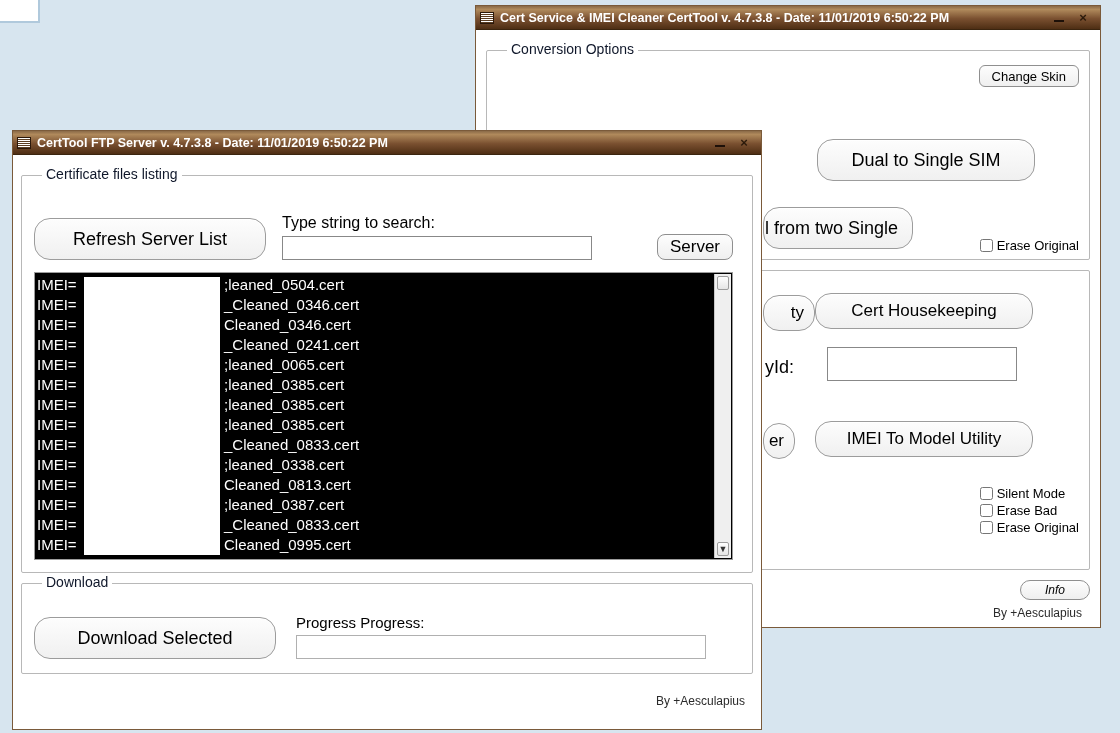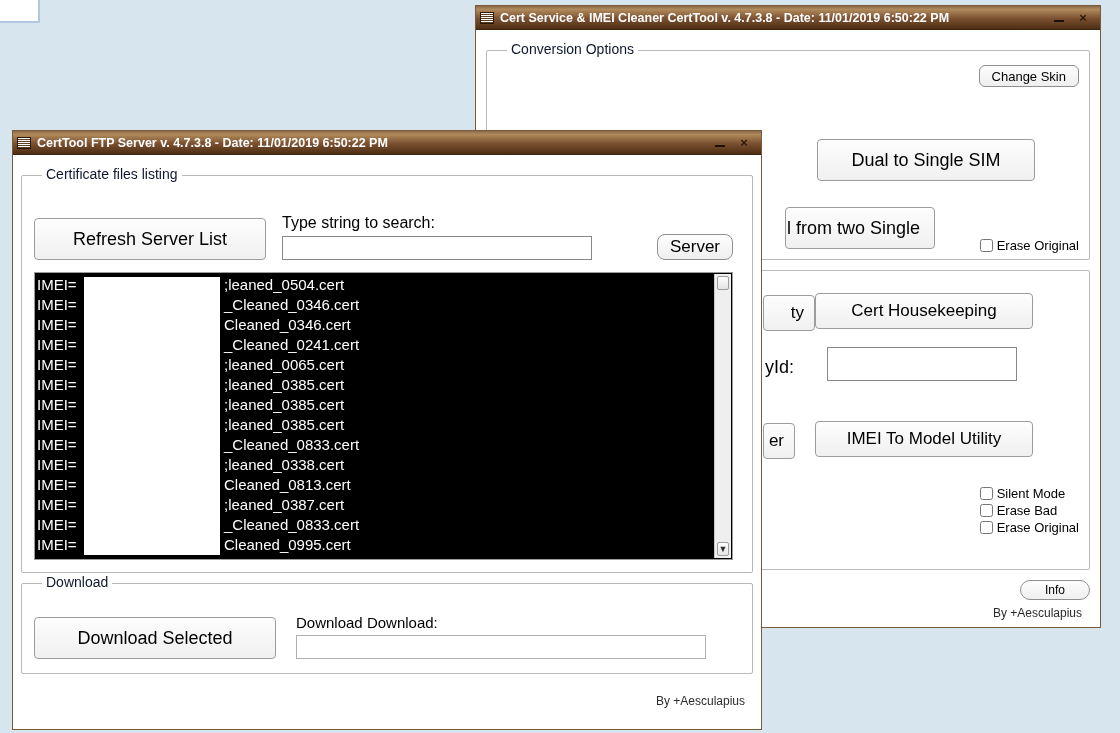"Dual to Single SIM" .big-btn { border-radius: 4px -> 16px }
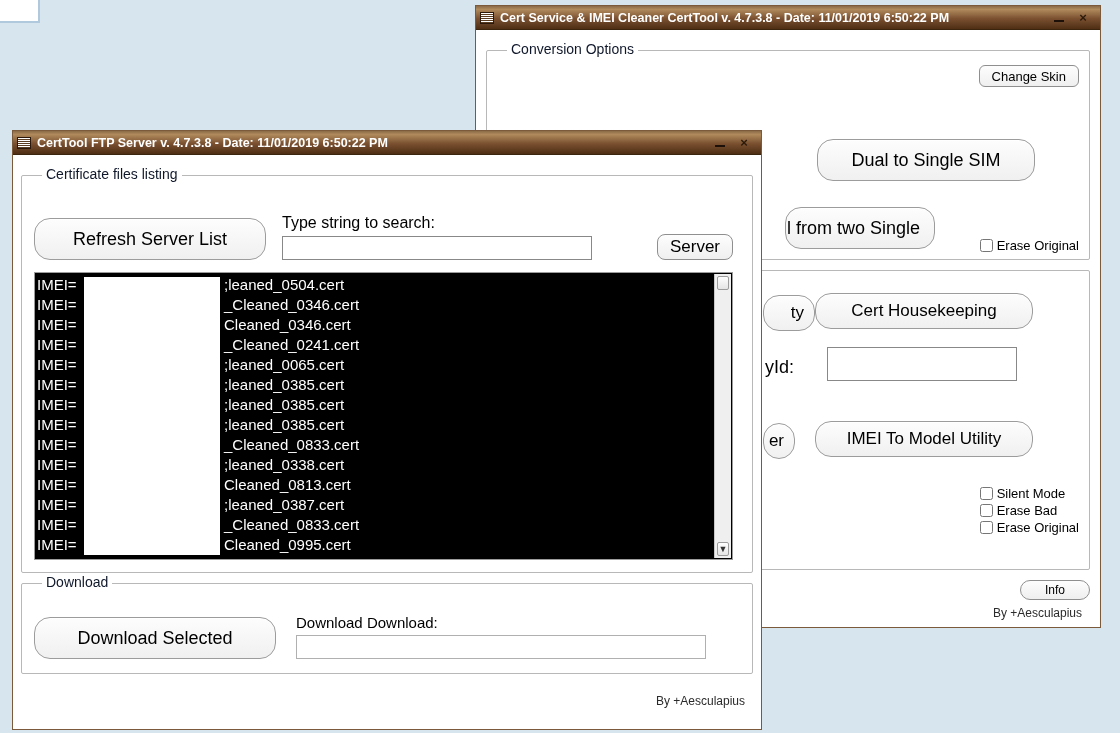"l from two Single" div { left: 298px -> 276px }
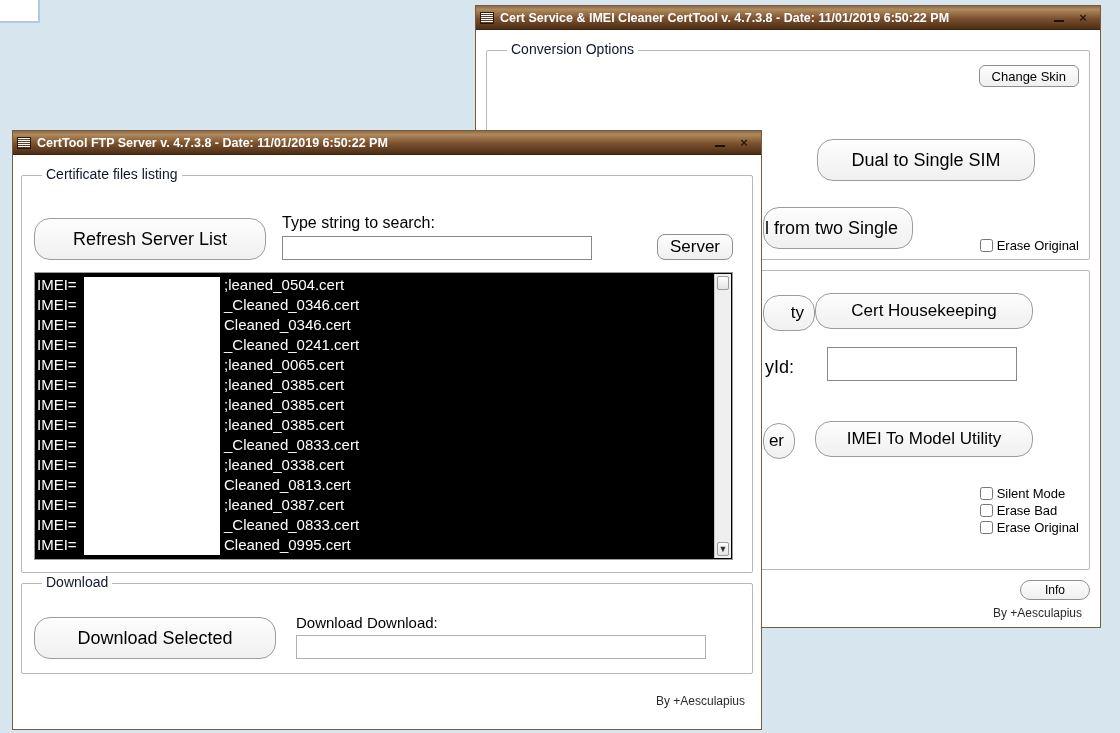"Info" .pill-btn.sm { font-style: none -> italic }
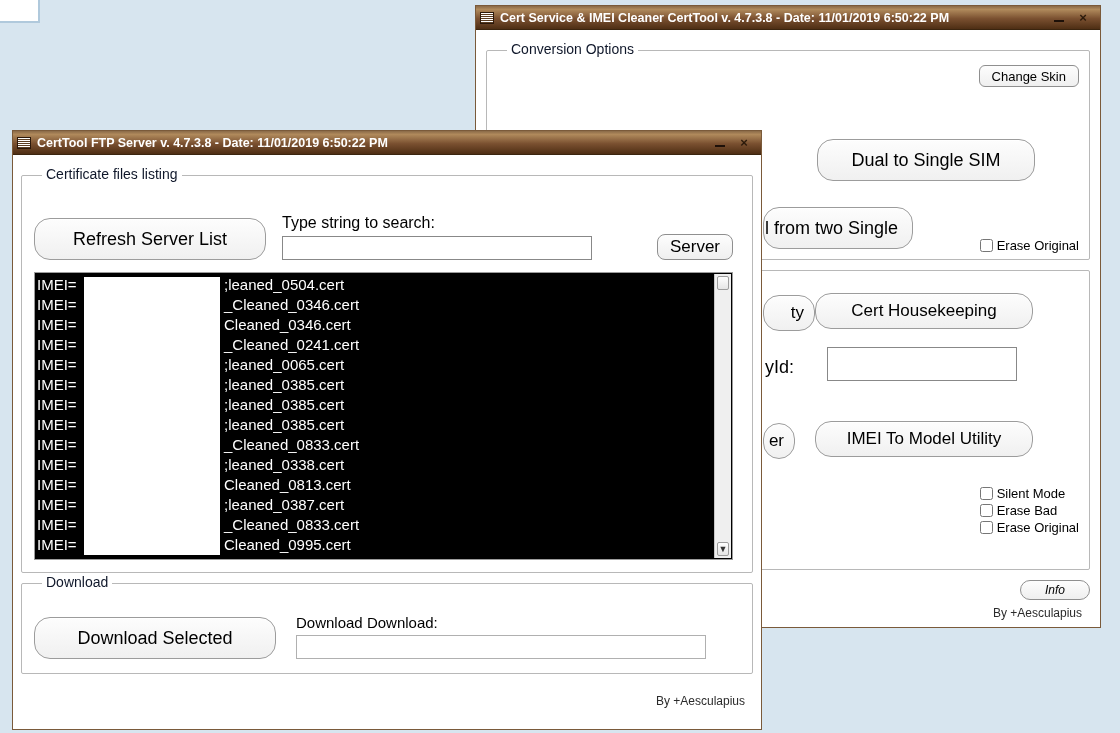"Download Download:" div { text: Download Download -> Progress Progress }
